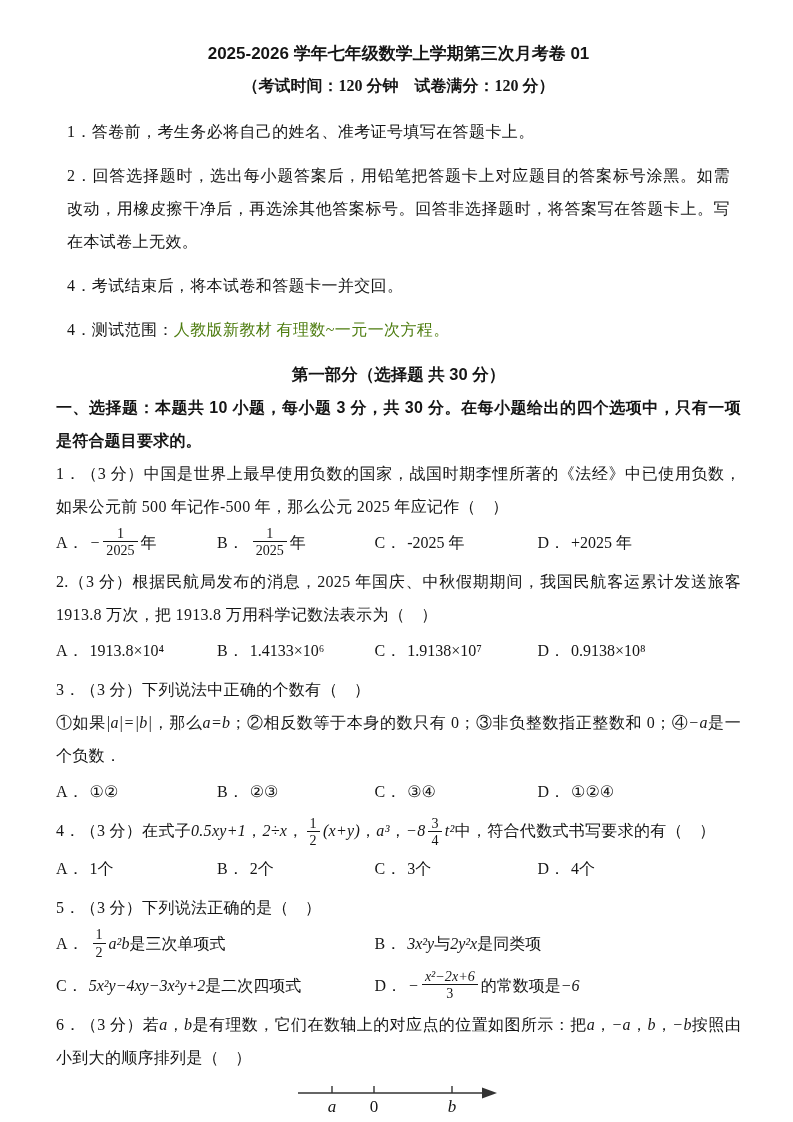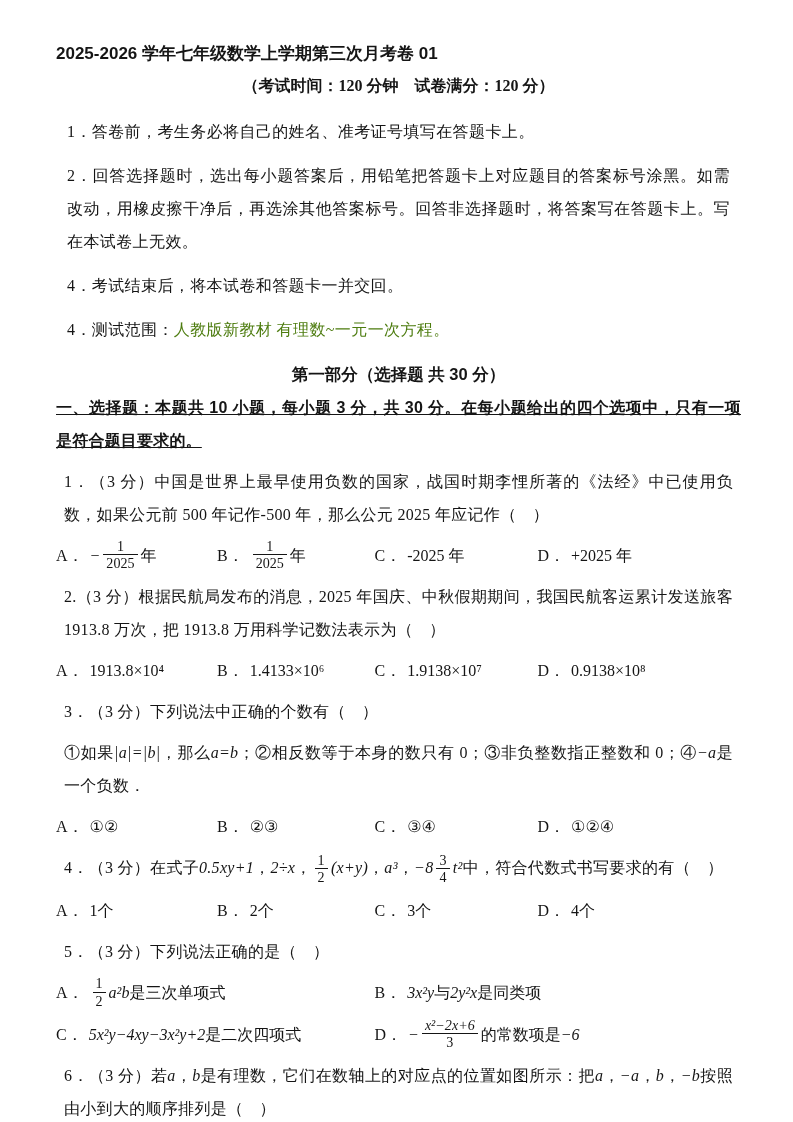"2025-2026 学年七年级数学上学期第三次月考卷 01" .title { text-align: left -> center }
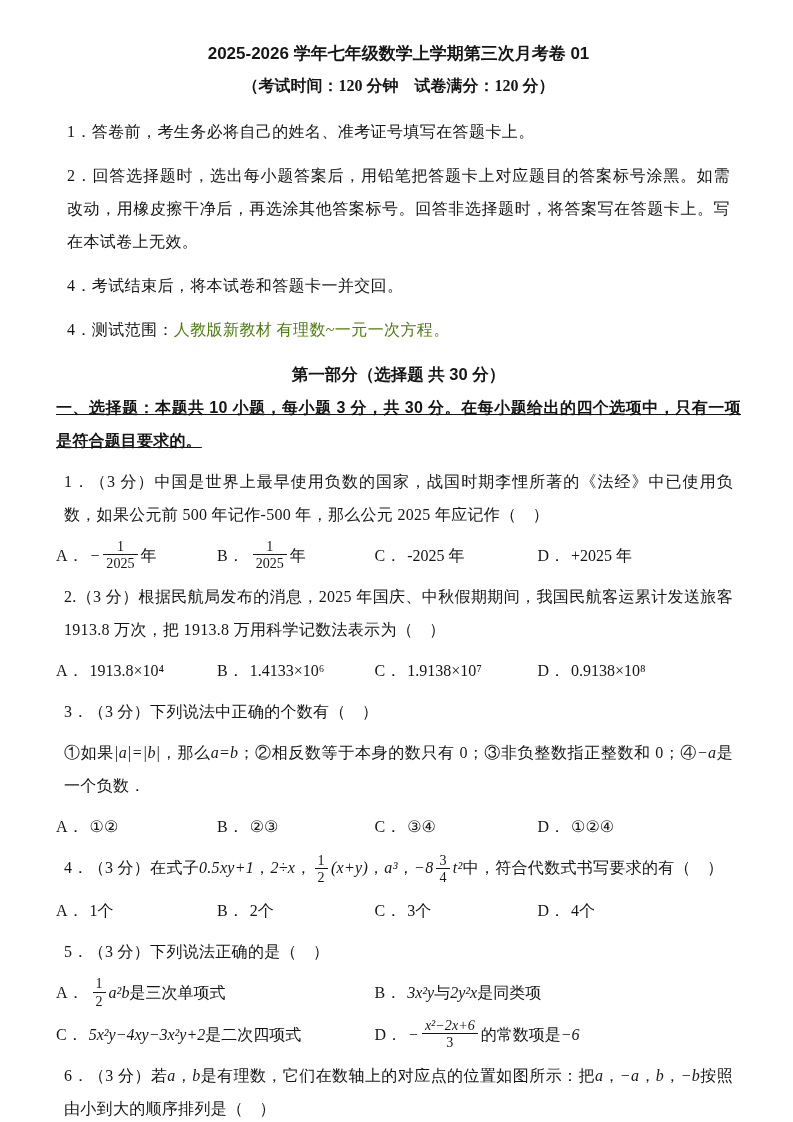"一、选择题：本题共 10 小题，每小题 3 分，共" .intro { text-decoration: underline -> none }
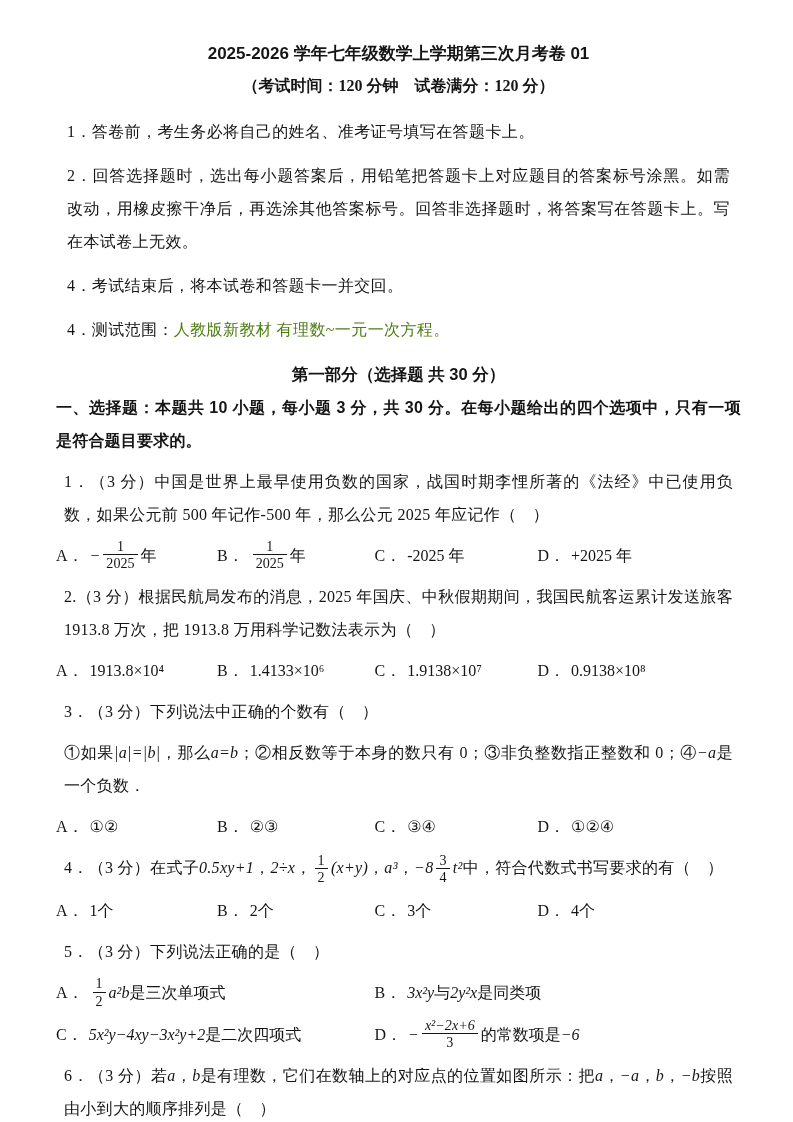"1．（3" .prompt { margin: 8px -> 0 }
